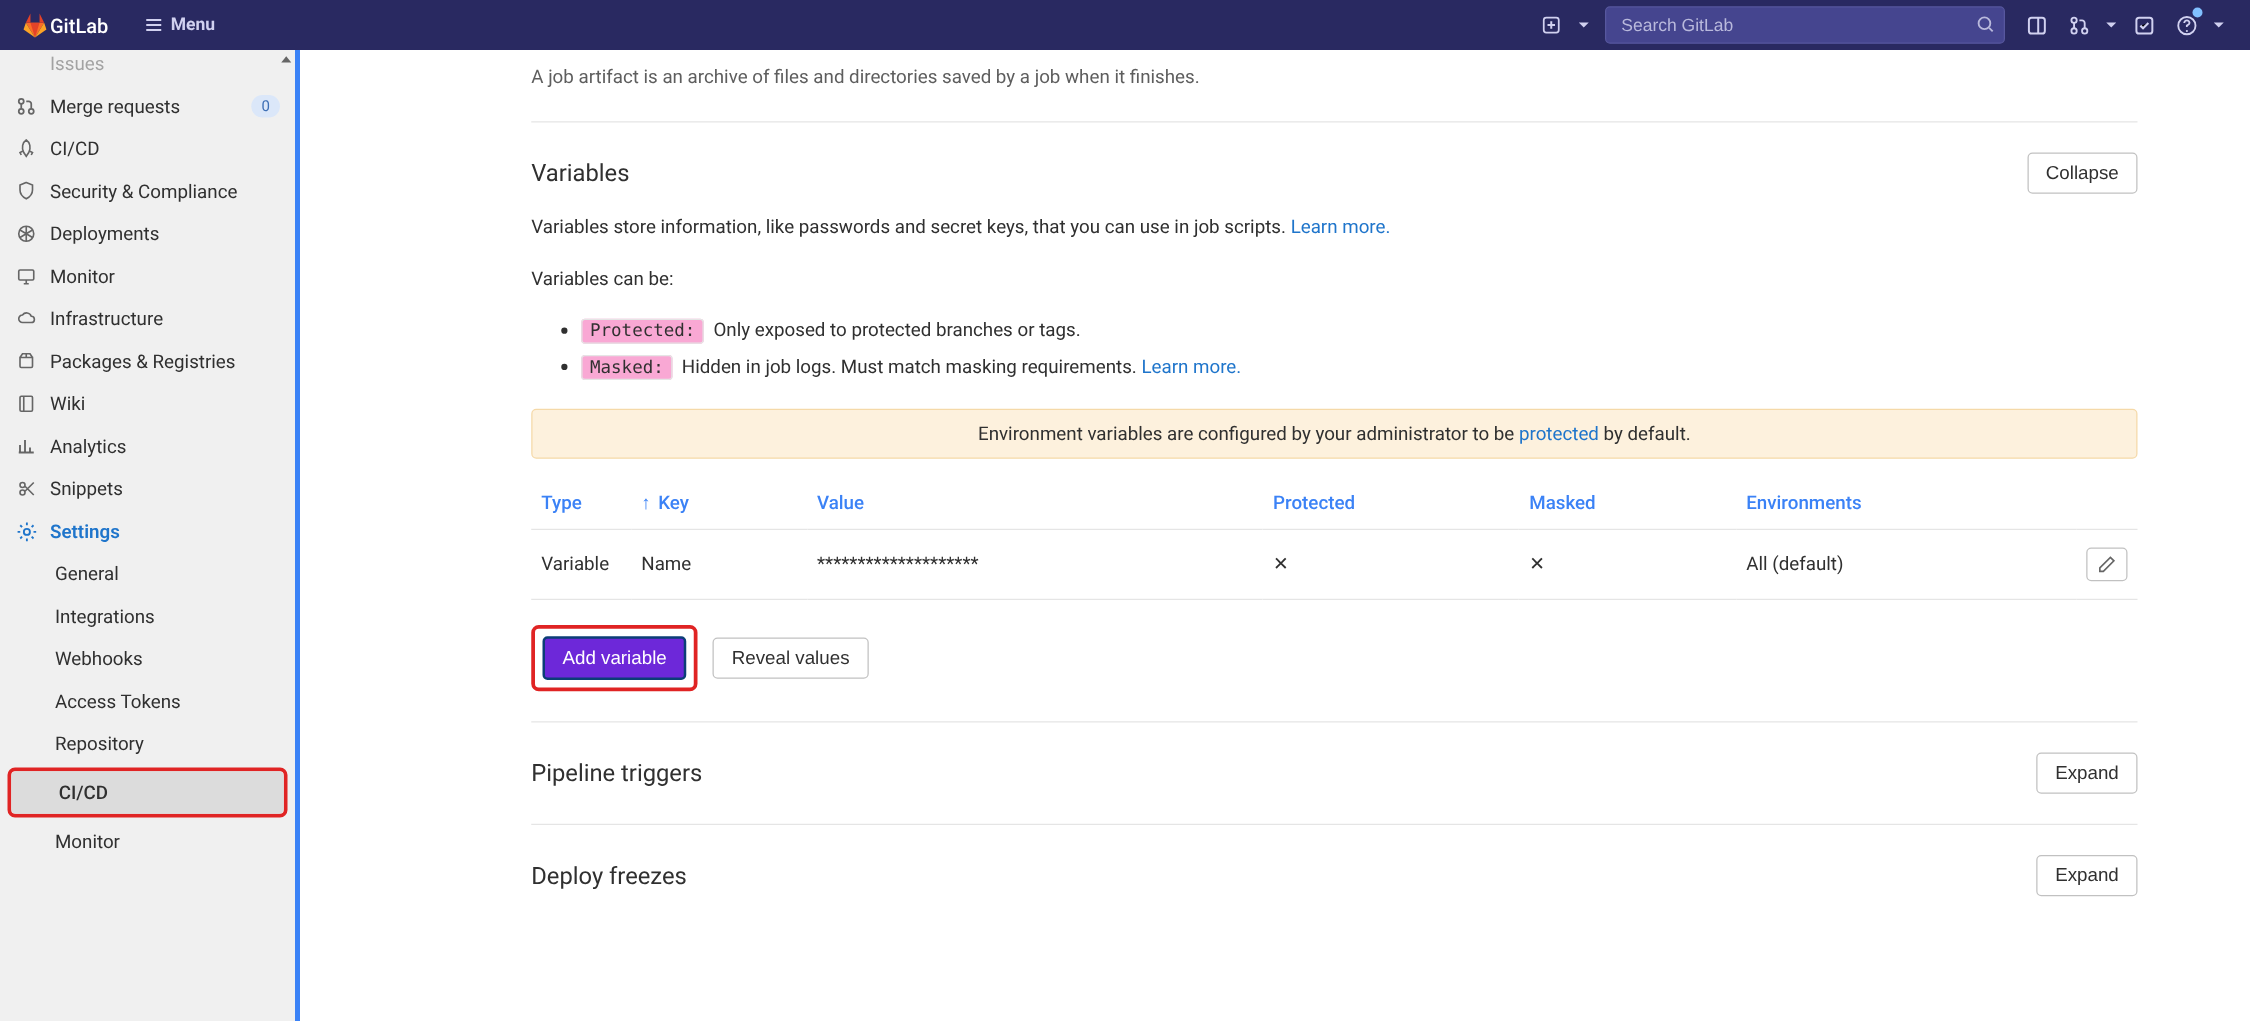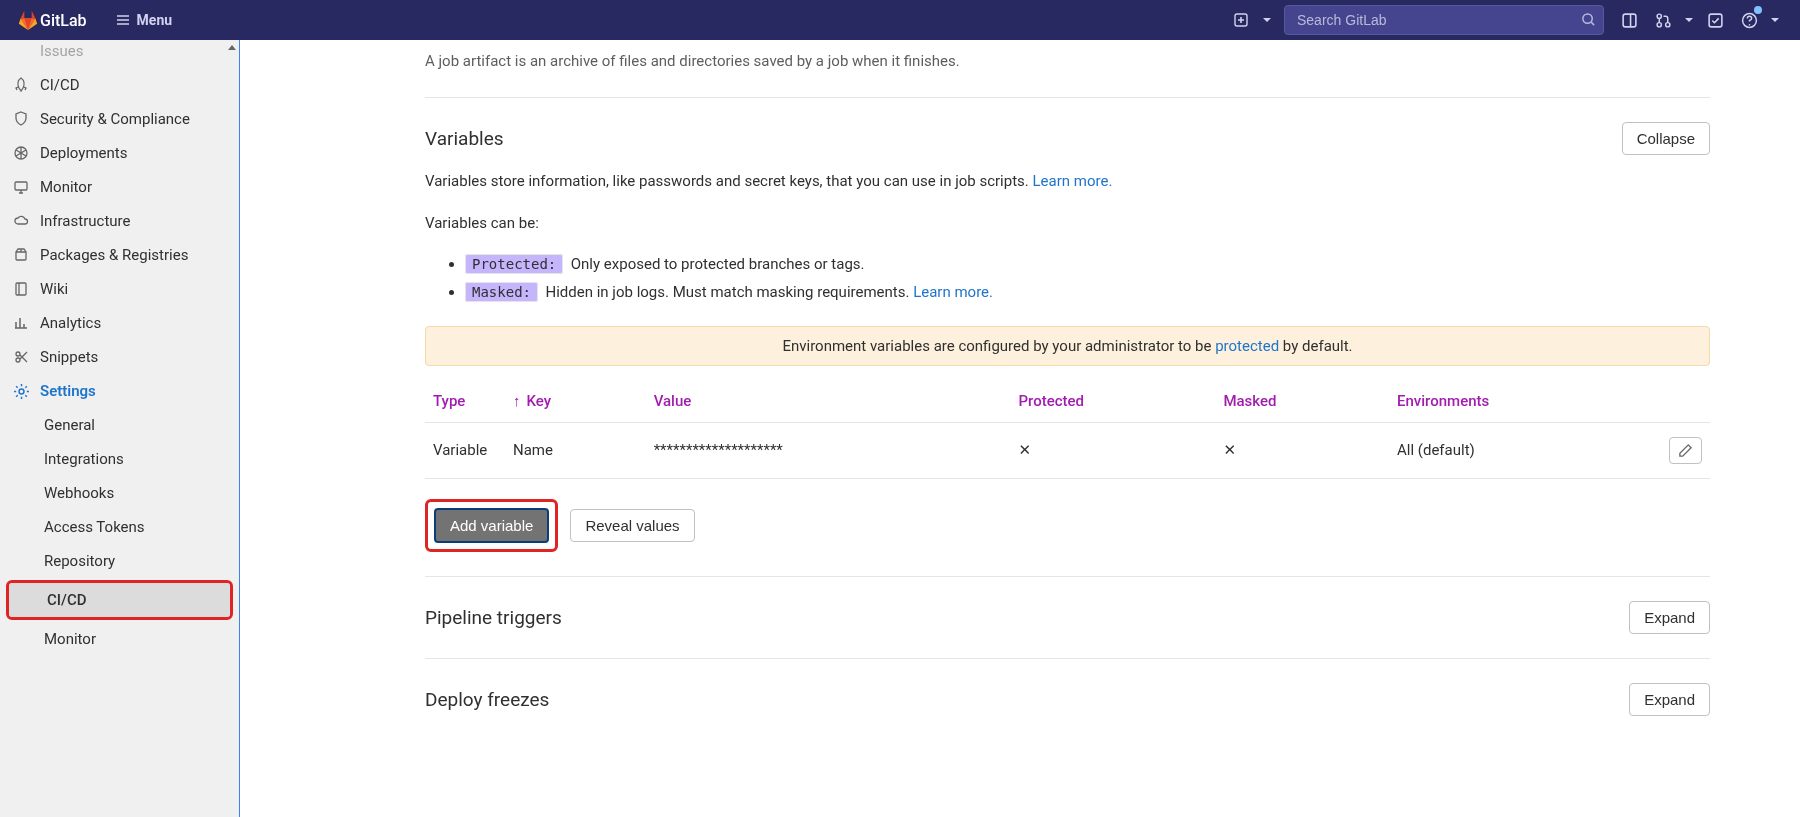"Issues" .sidebar { border-right: 1px solid #3b82f6 -> 4px solid #3b82f6 }
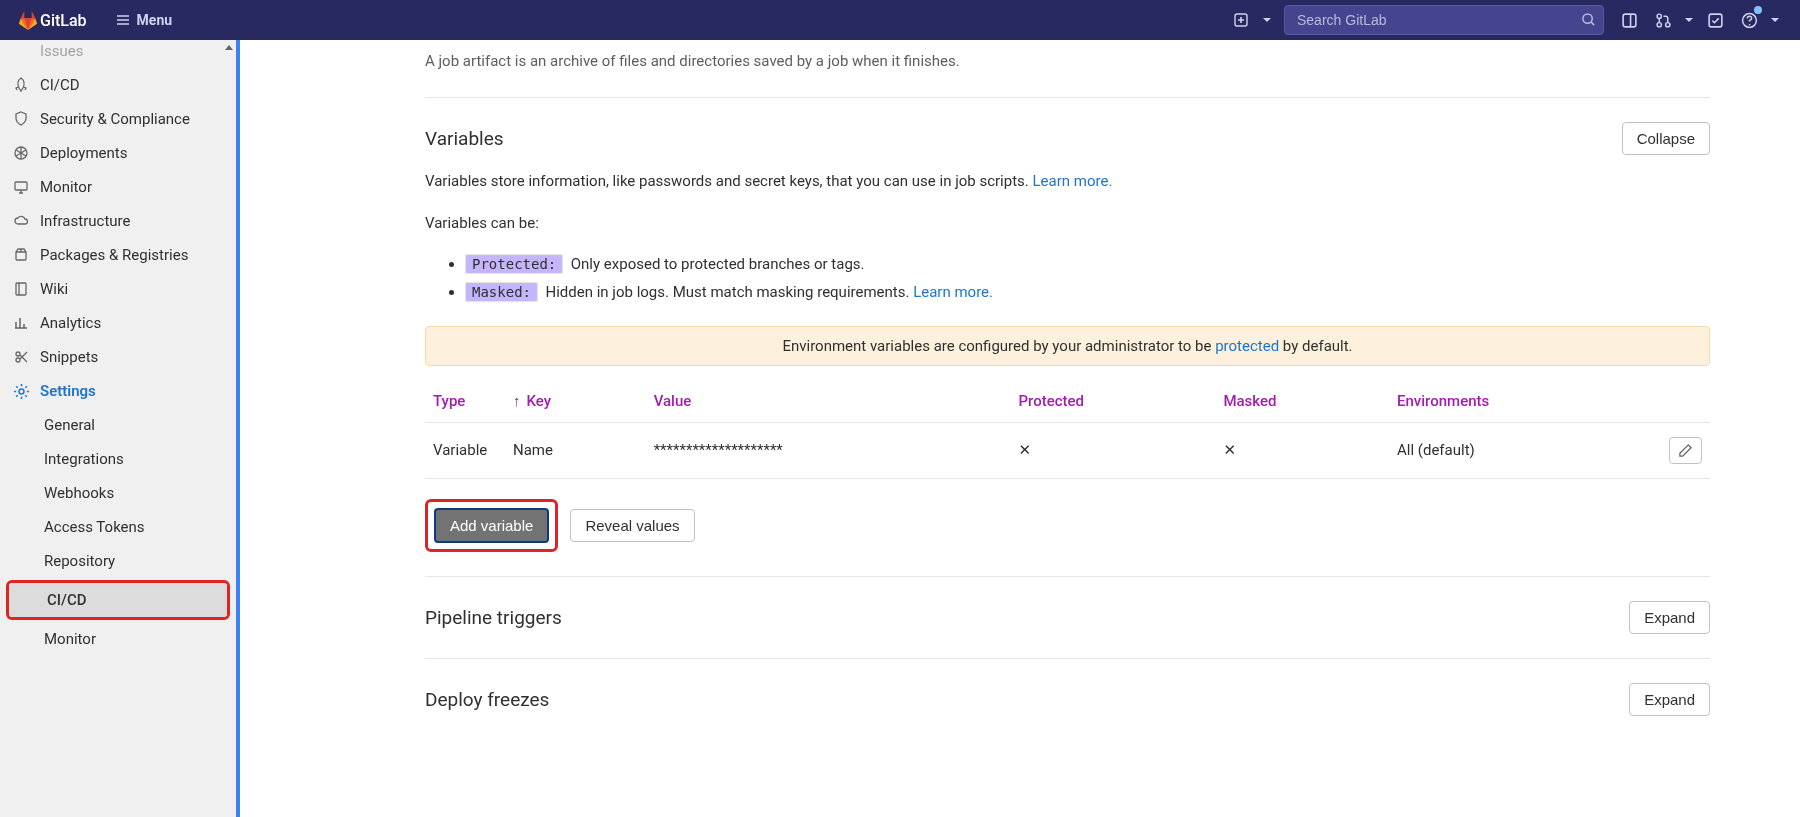"Merge requests" div.side-item { html: none -> <div> <span> <svg> <circle></circle> <circle></circle> <circle></circle> <path></path> </svg> </span> <span>Merge requests</span> <span>0</span> </div> }
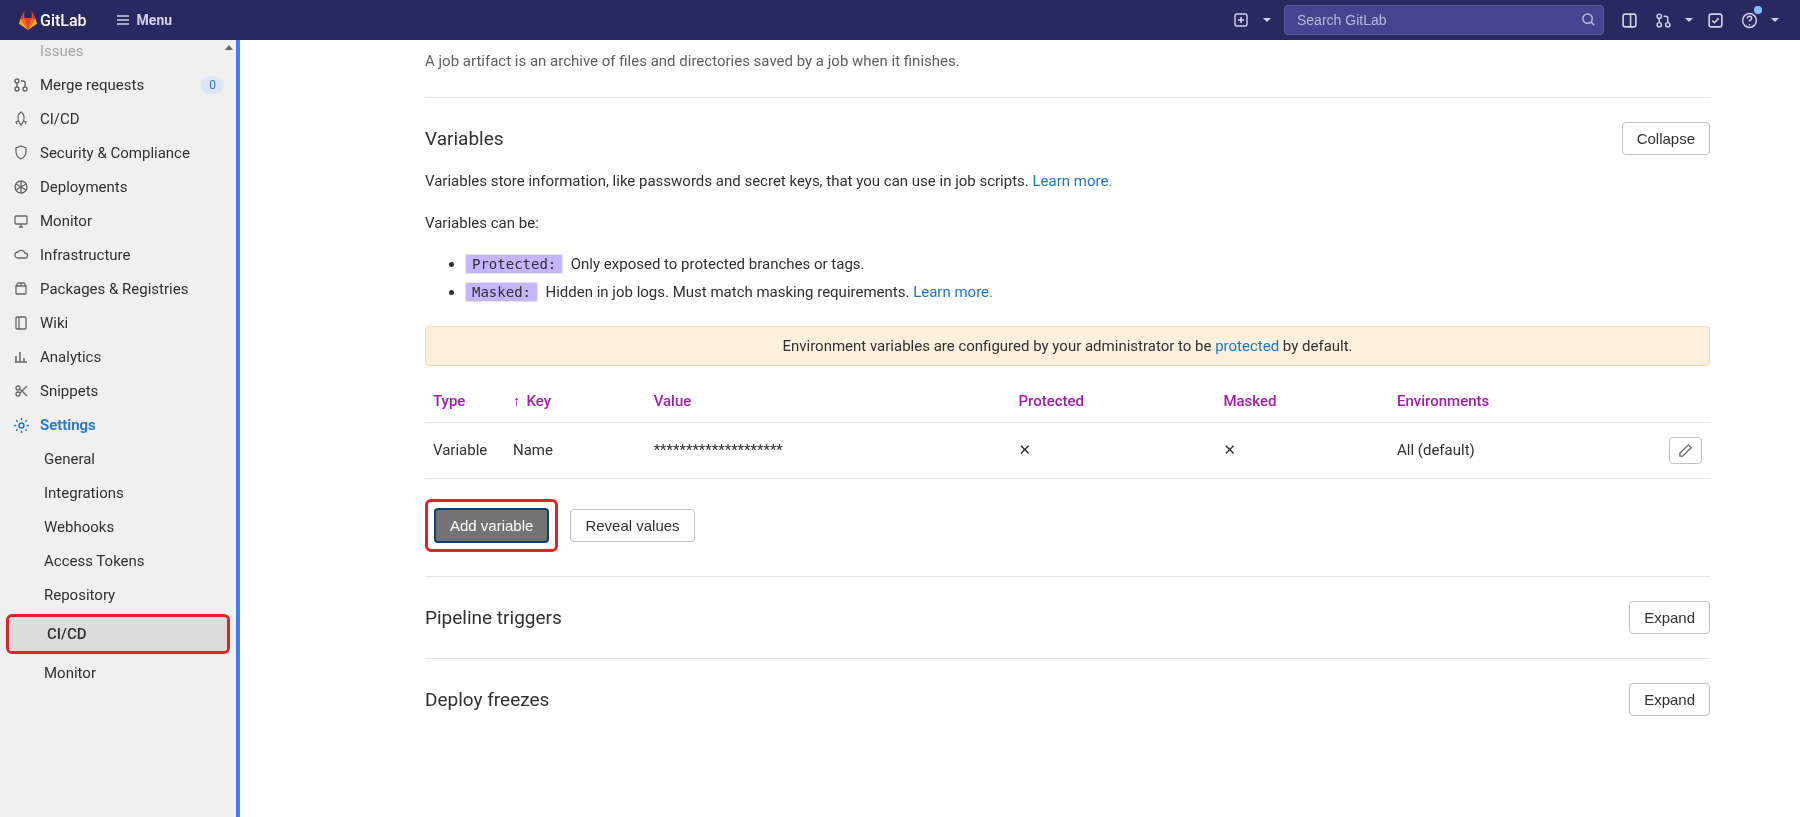"Protected:" code.tag { background: #c4b5fd -> #f9a8d4 }
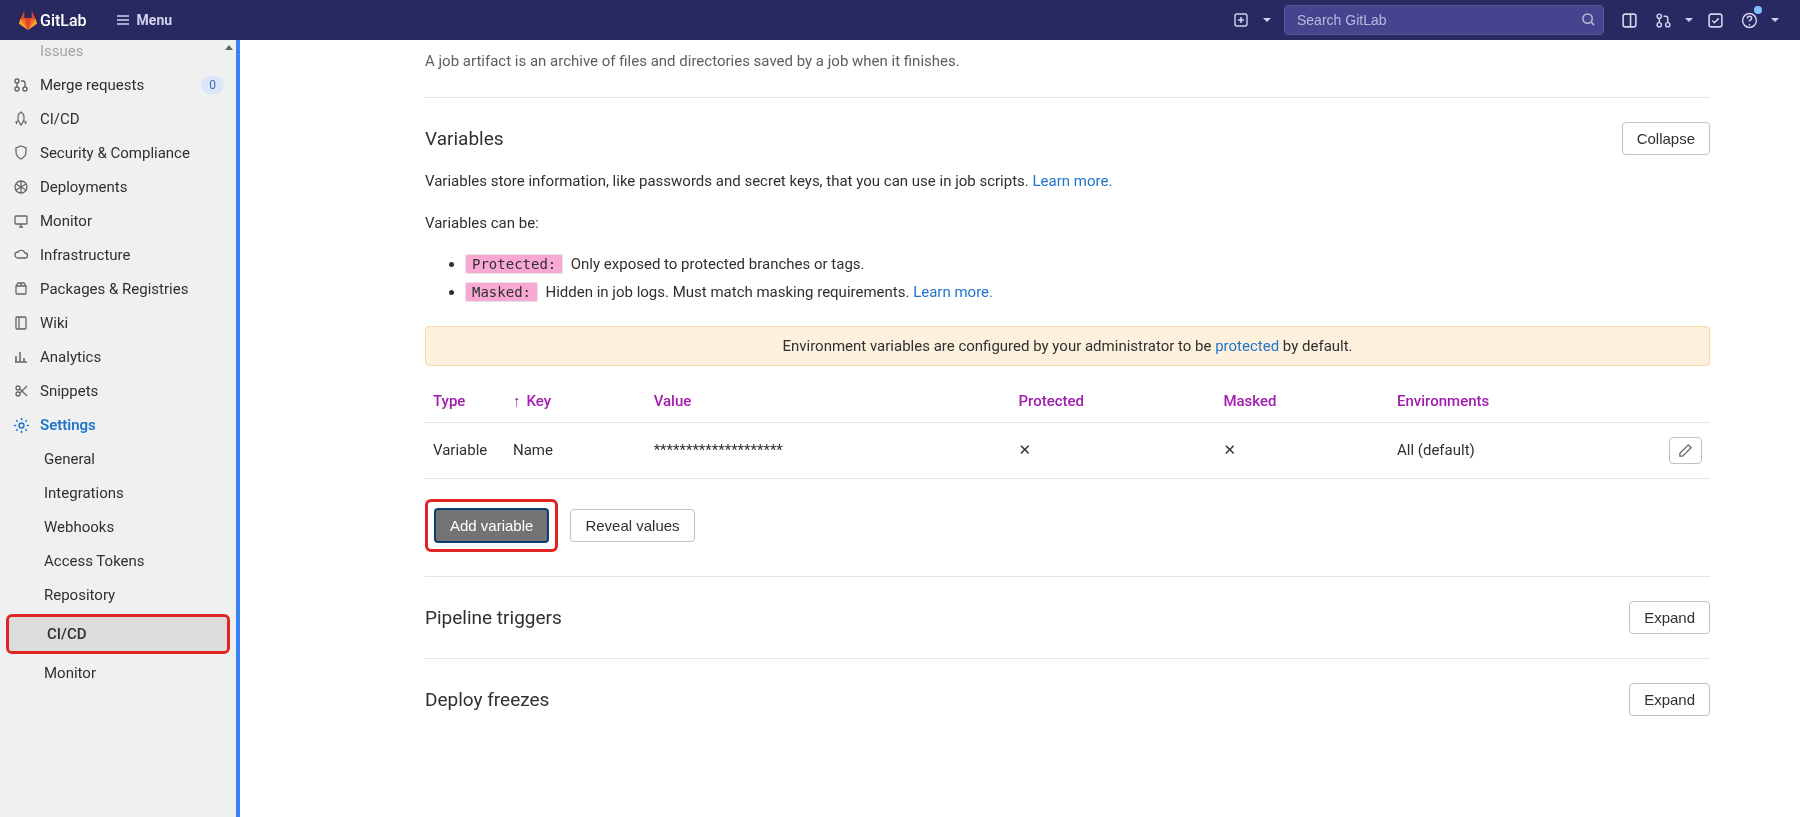"Type" table.vars th { color: #a21caf -> #3b82f6 }
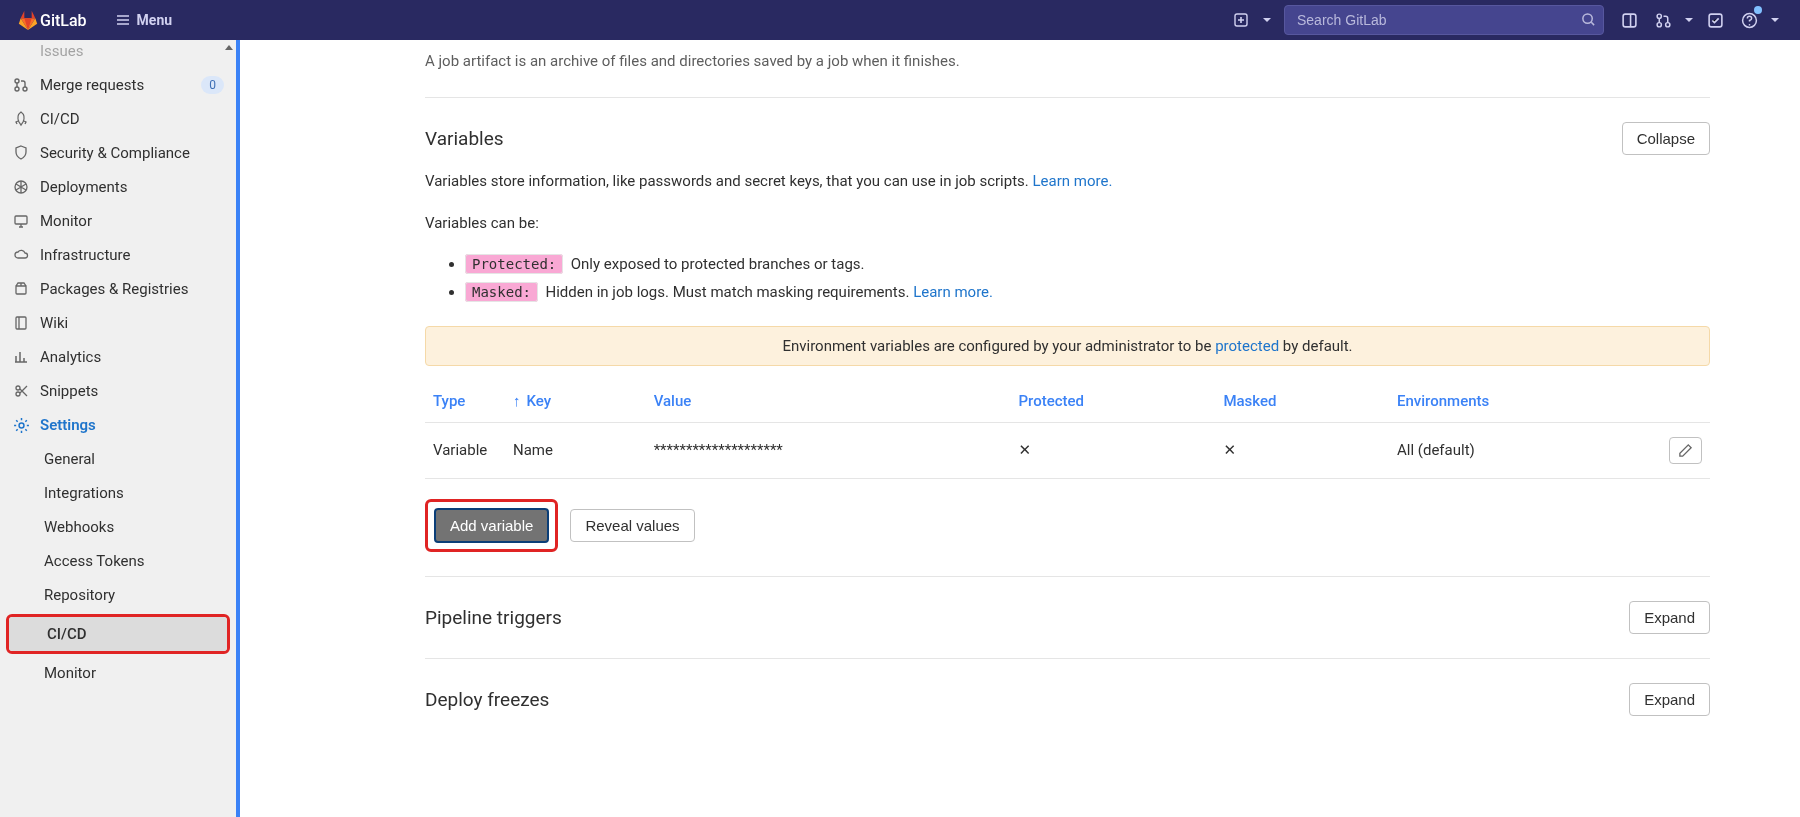"Add variable" .btn.primary { background: #737373 -> #6d28d9 }
